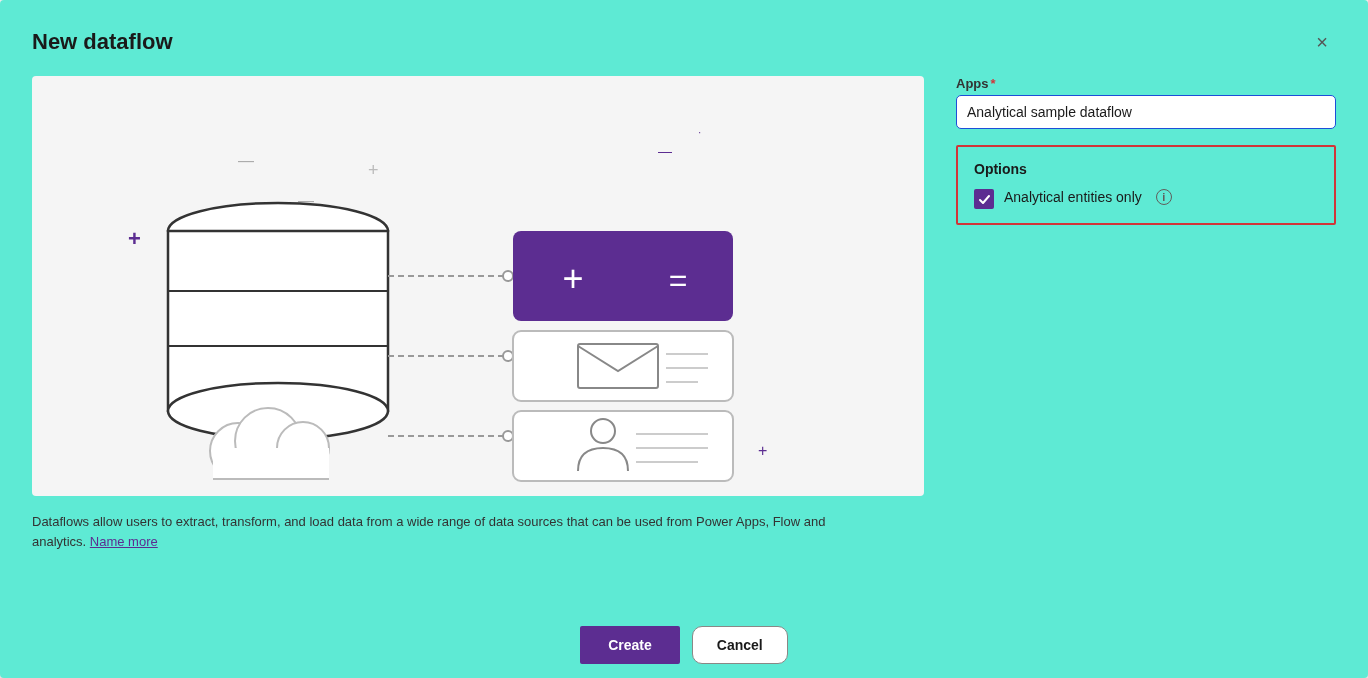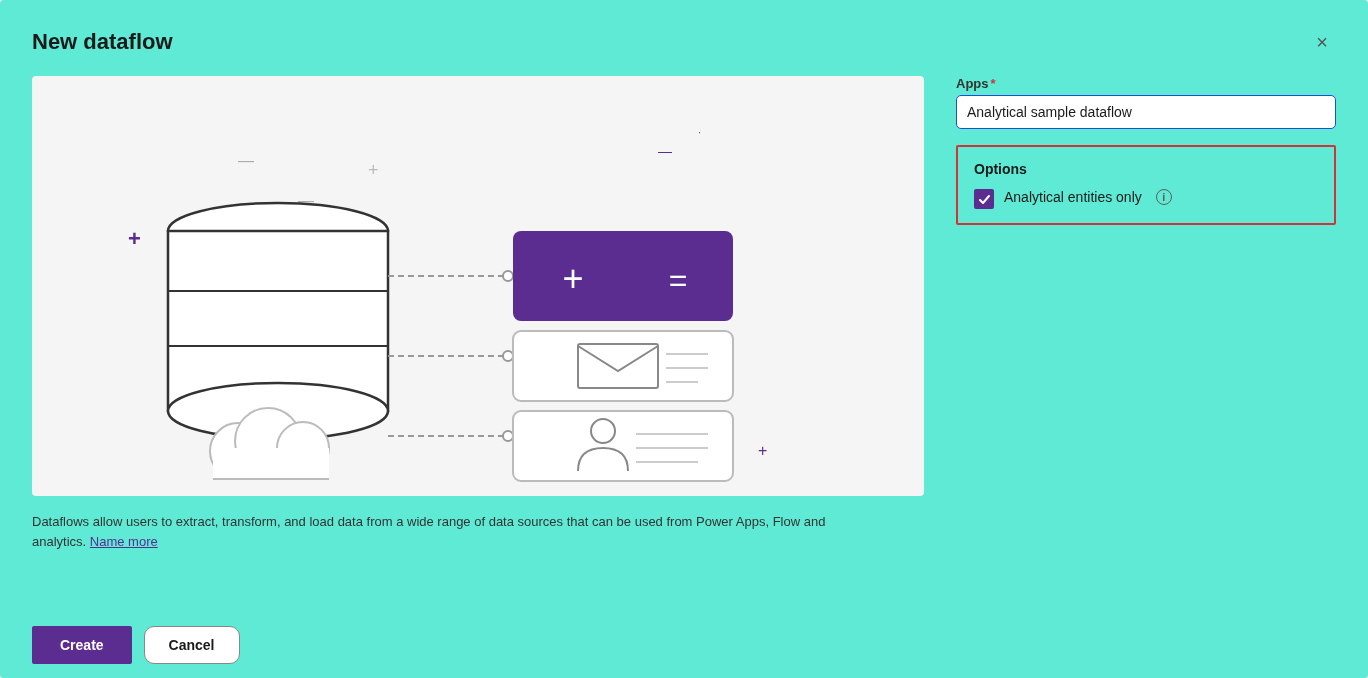"Create" .dialog-footer { justify-content: flex-start -> center }
